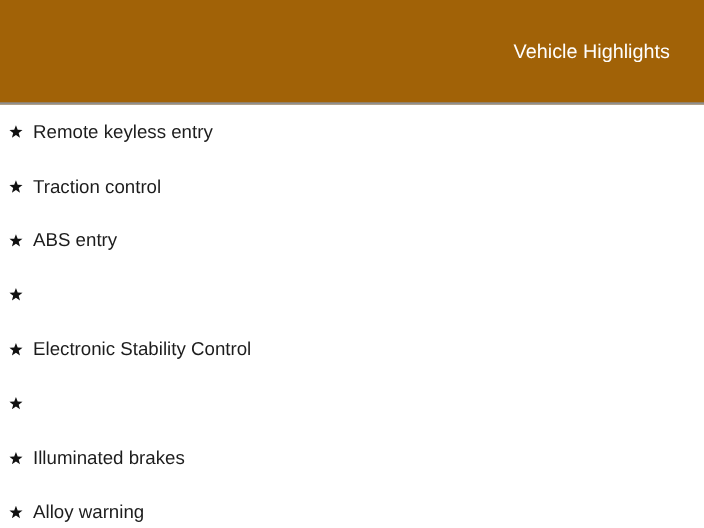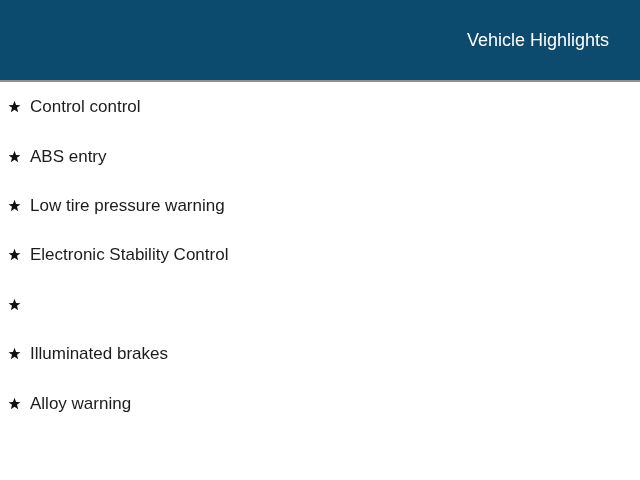"Vehicle Highlights" .header { background: #0c4a6e -> #a16207; height: 82px -> 95px }
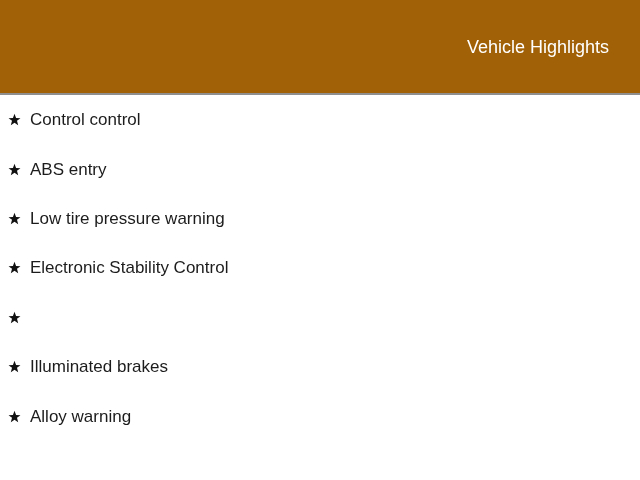"Remote keyless entry" li.feature-item { html: none -> <li> <span> <svg> <path></path> </svg> </span> <span>Remote keyless entry</span> </li> }
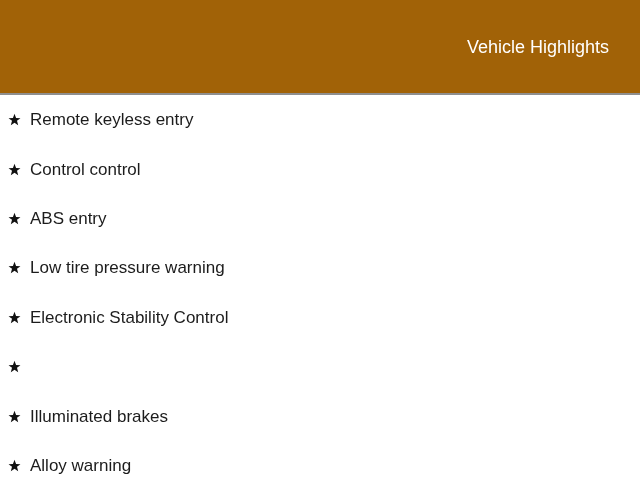"Control control" span.feature-label { text: Control -> Traction }
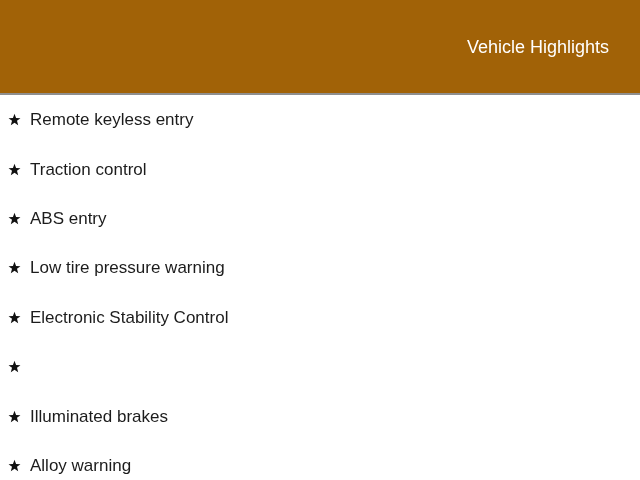"Low tire pressure warning" span.feature-label { html: <span>Low tire pressure warning</span> -> none }
